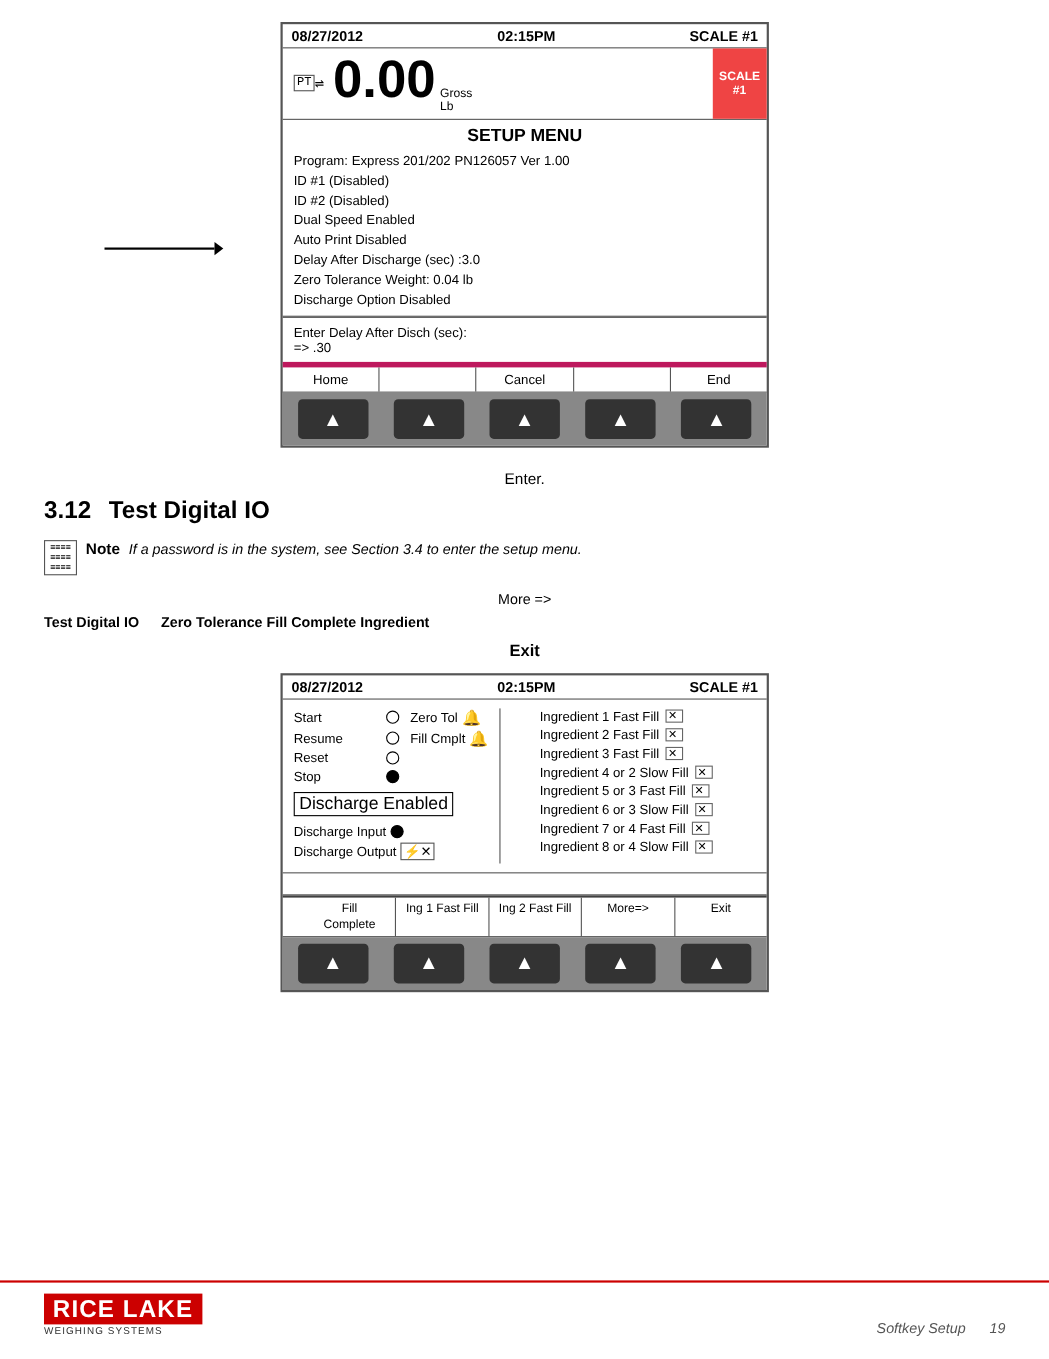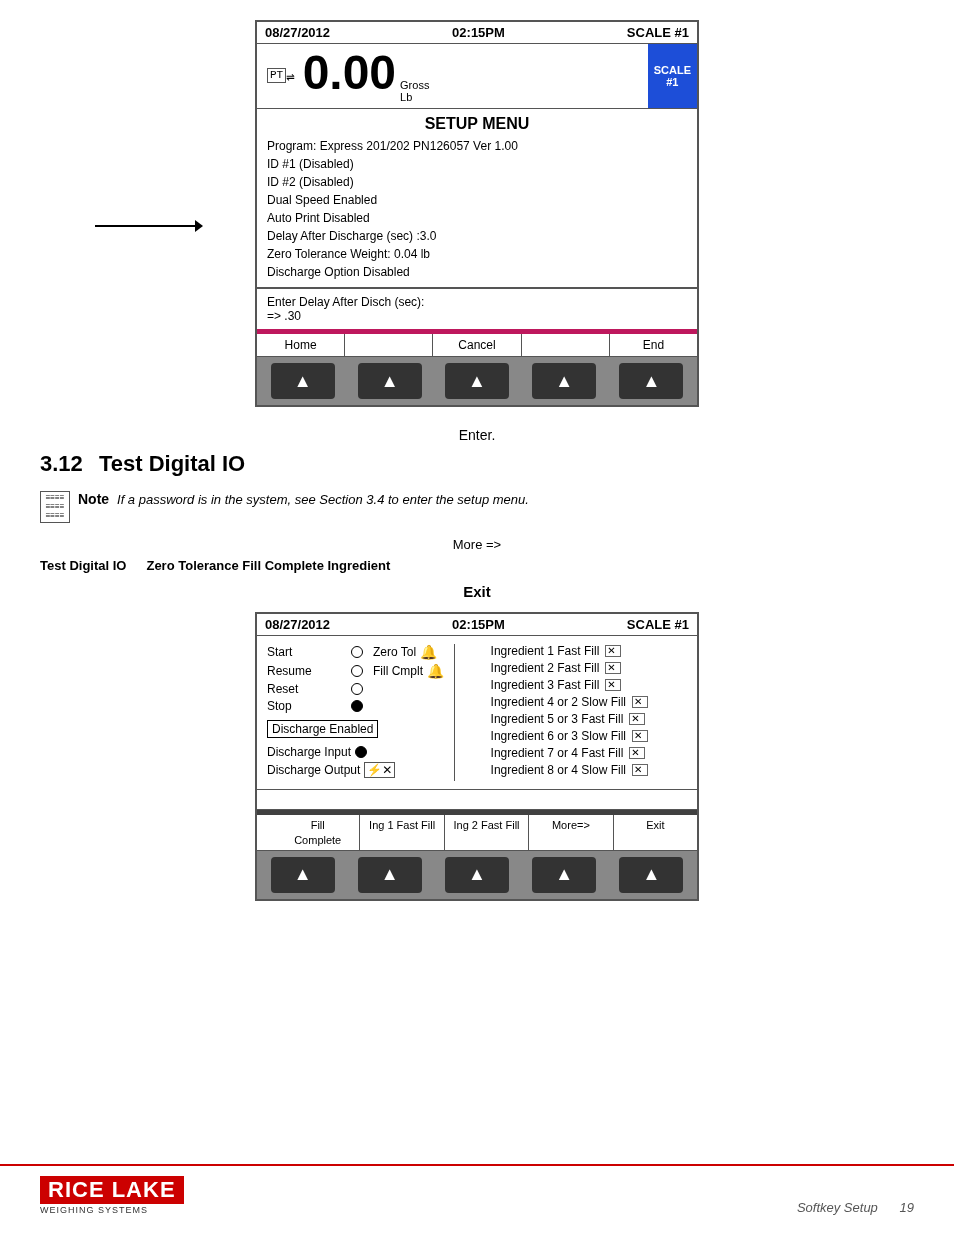"SCALE" .screen-scale-badge { background: #1d4ed8 -> #ef4444 }
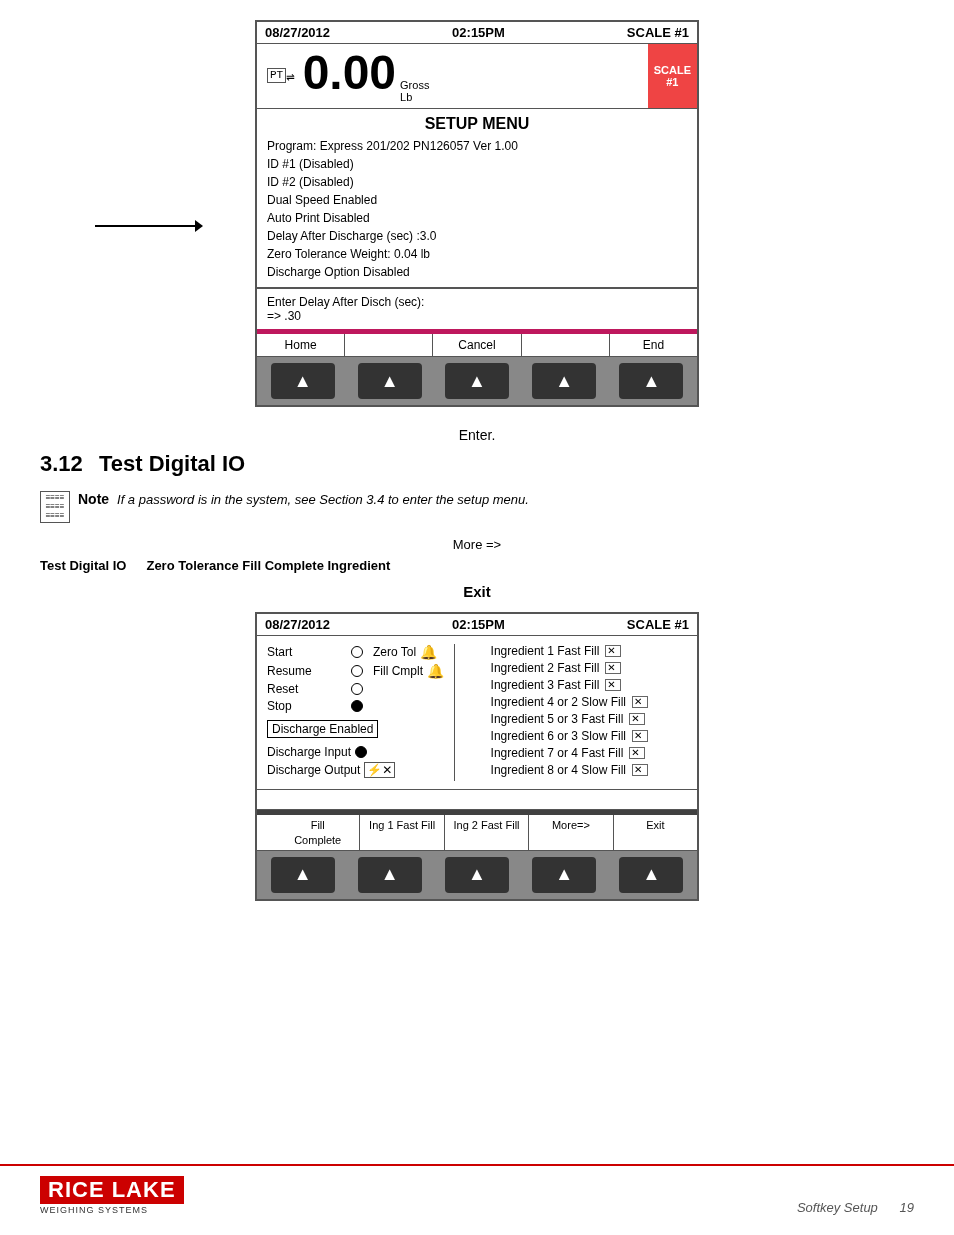"Discharge Enabled" .discharge-box { font-size: 12px -> 16px }
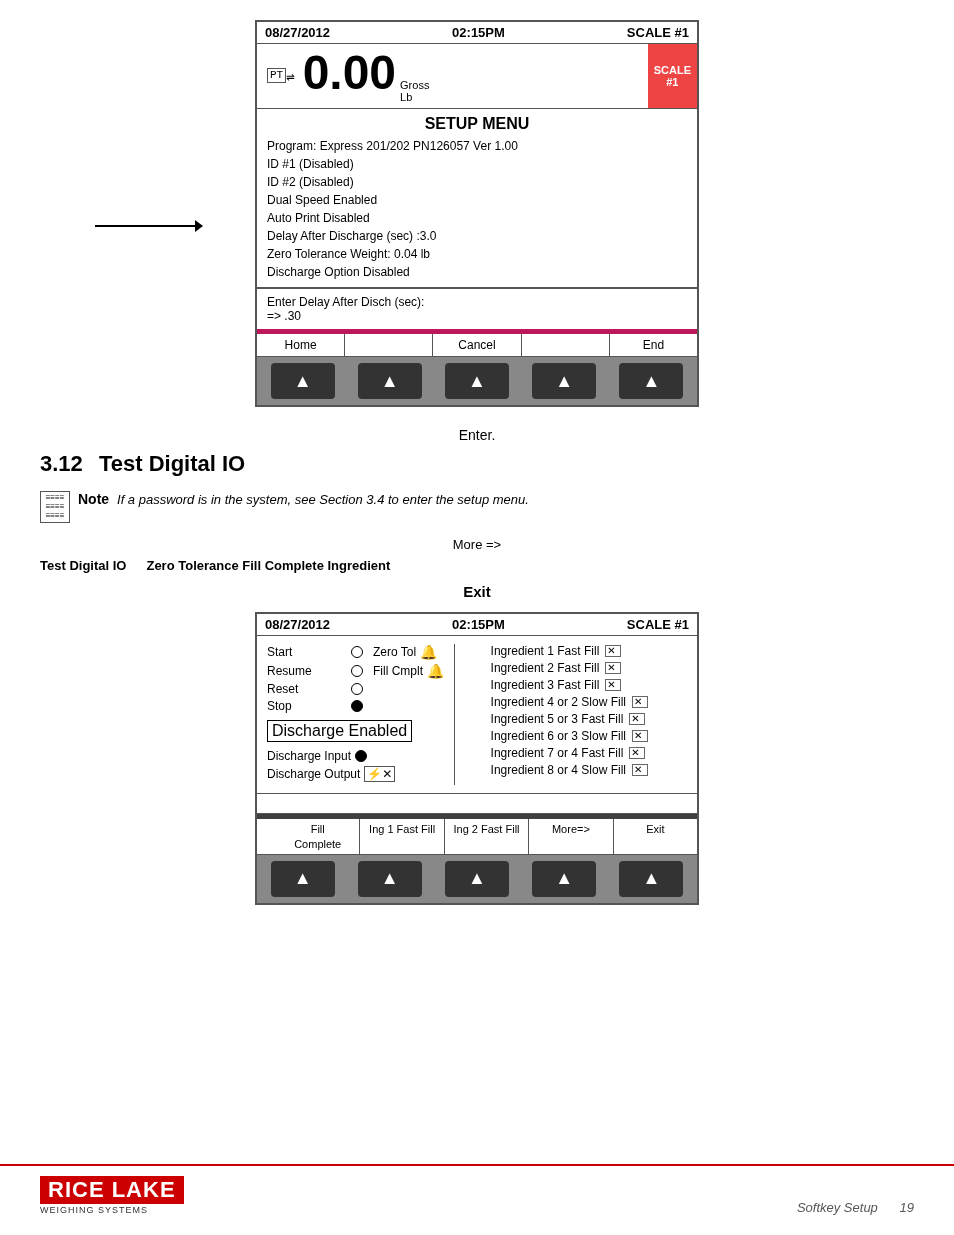"Fill" .softkey-labels2 { border-top: 5px solid #404040 -> 2px solid #404040 }
